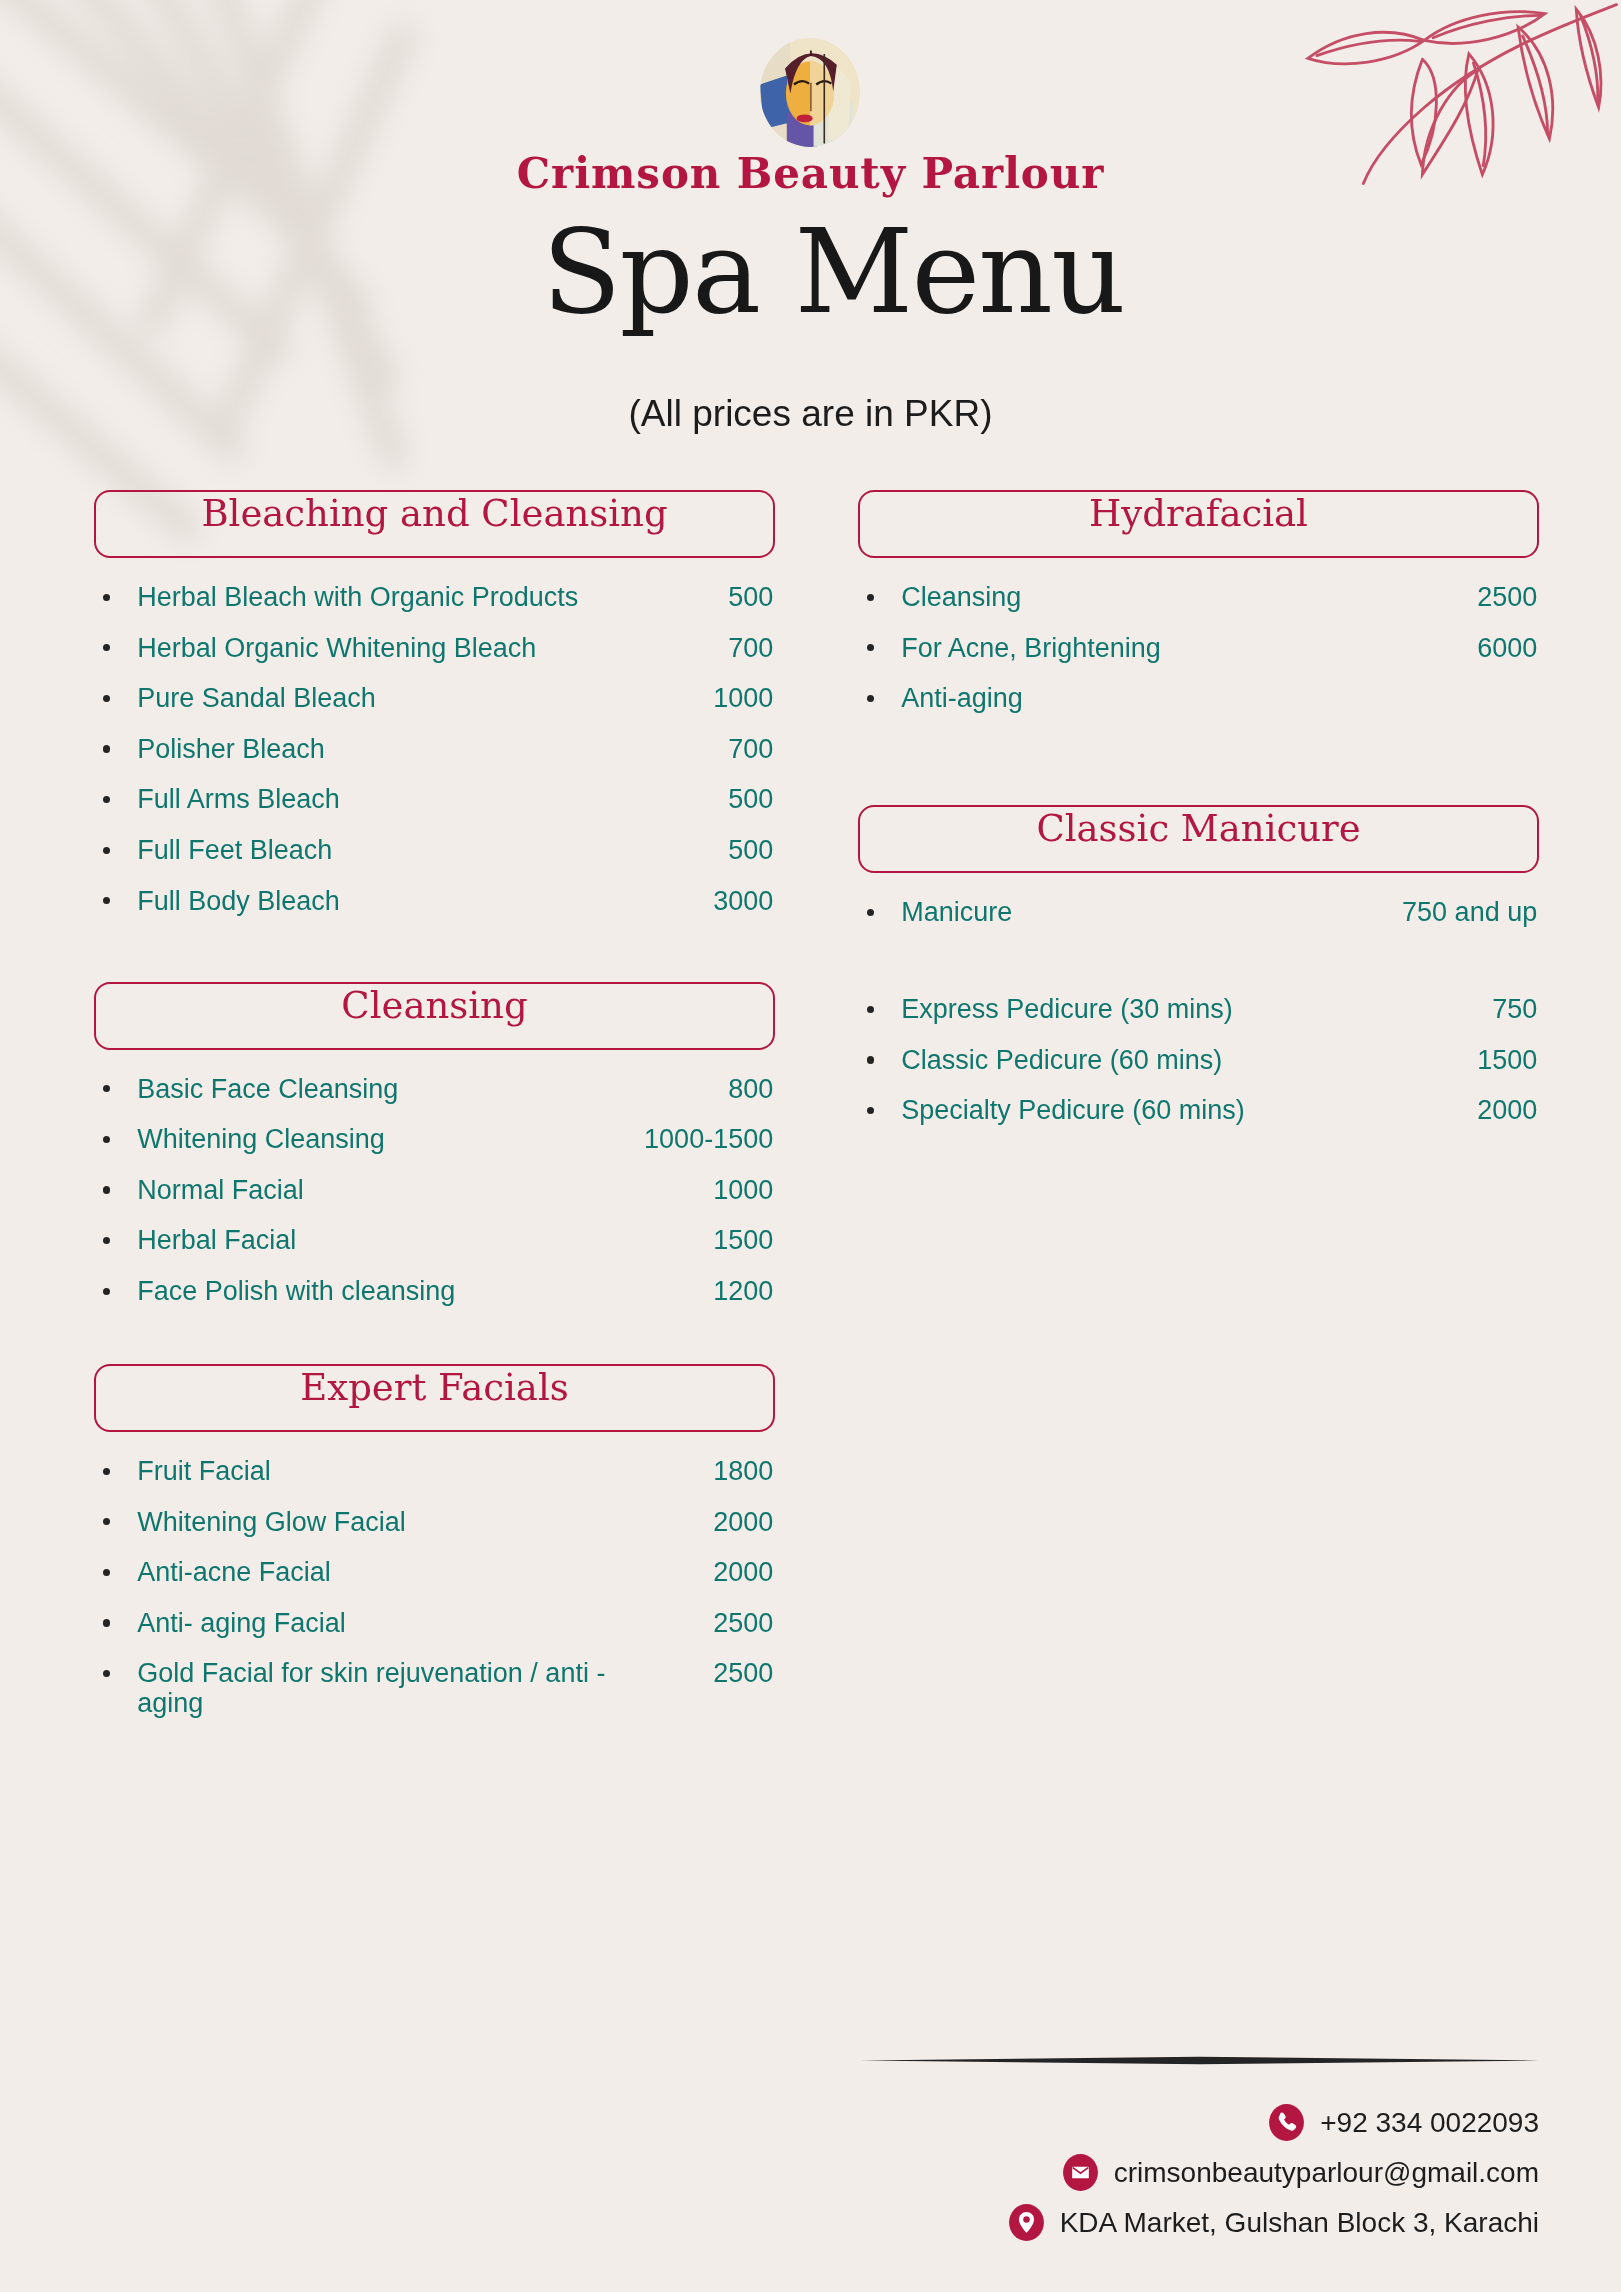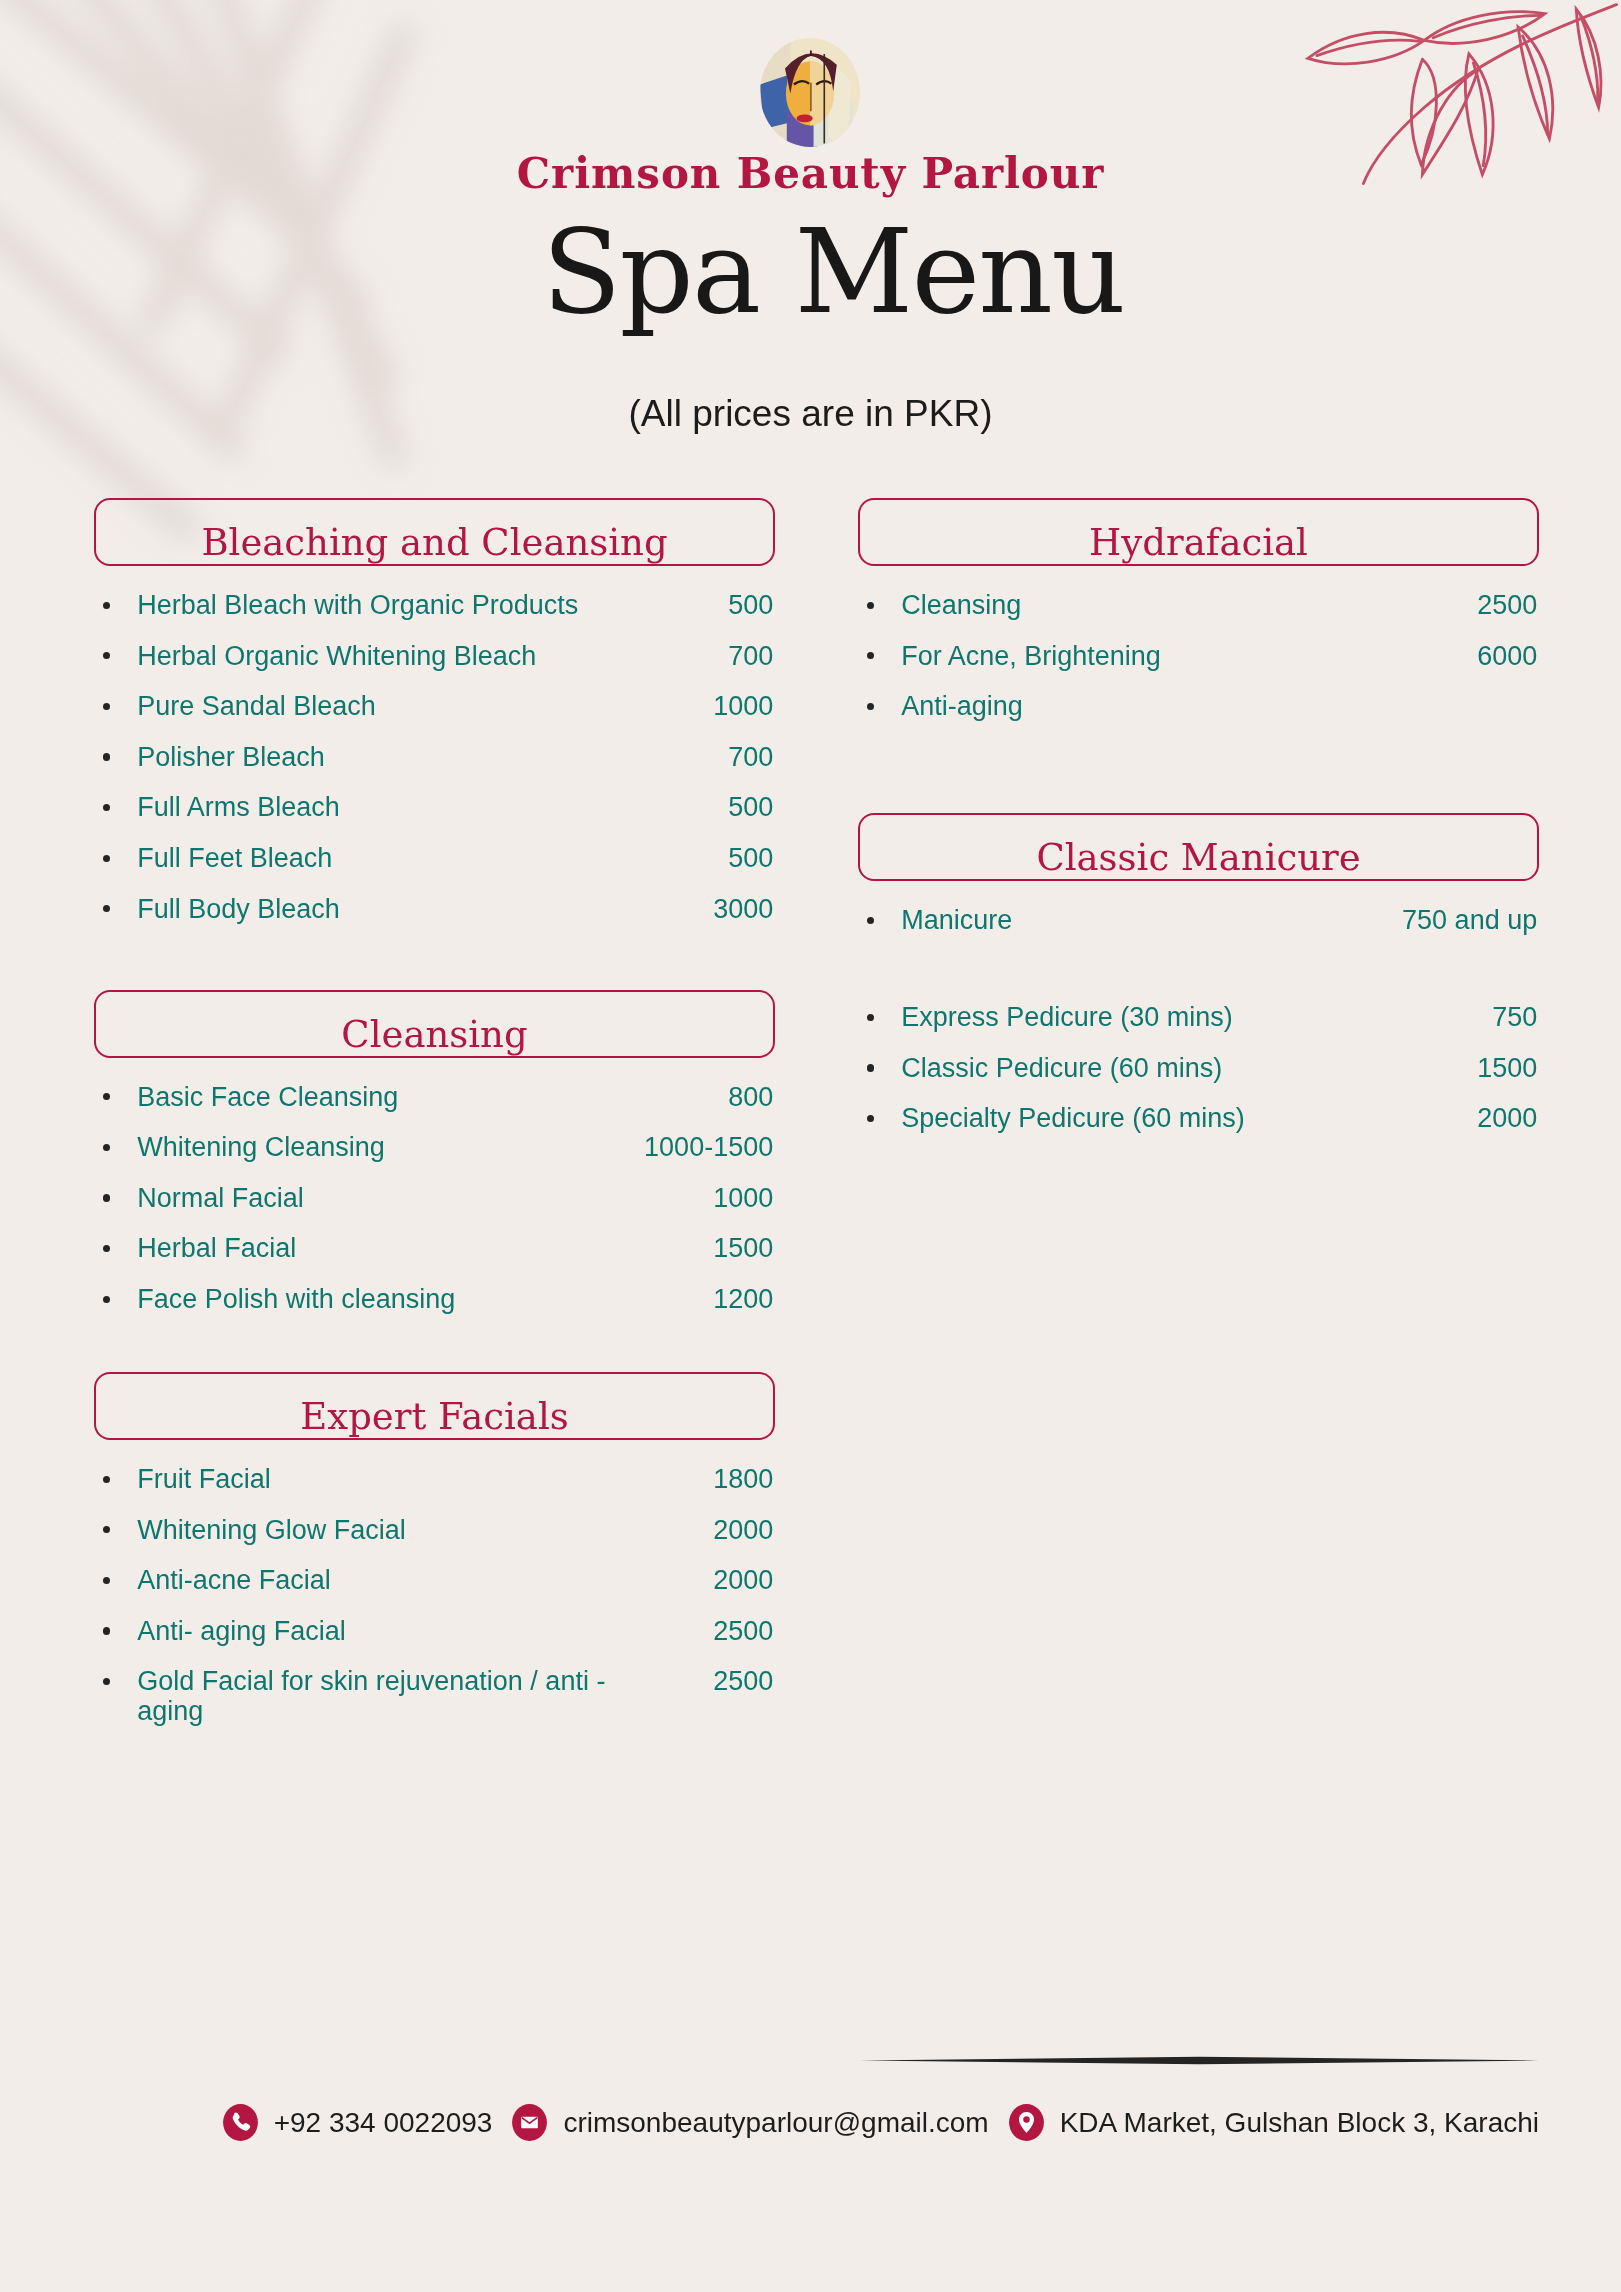"Bleaching and Cleansing" .section-box { align-items: flex-end -> flex-start; margin-top: 8px -> none }
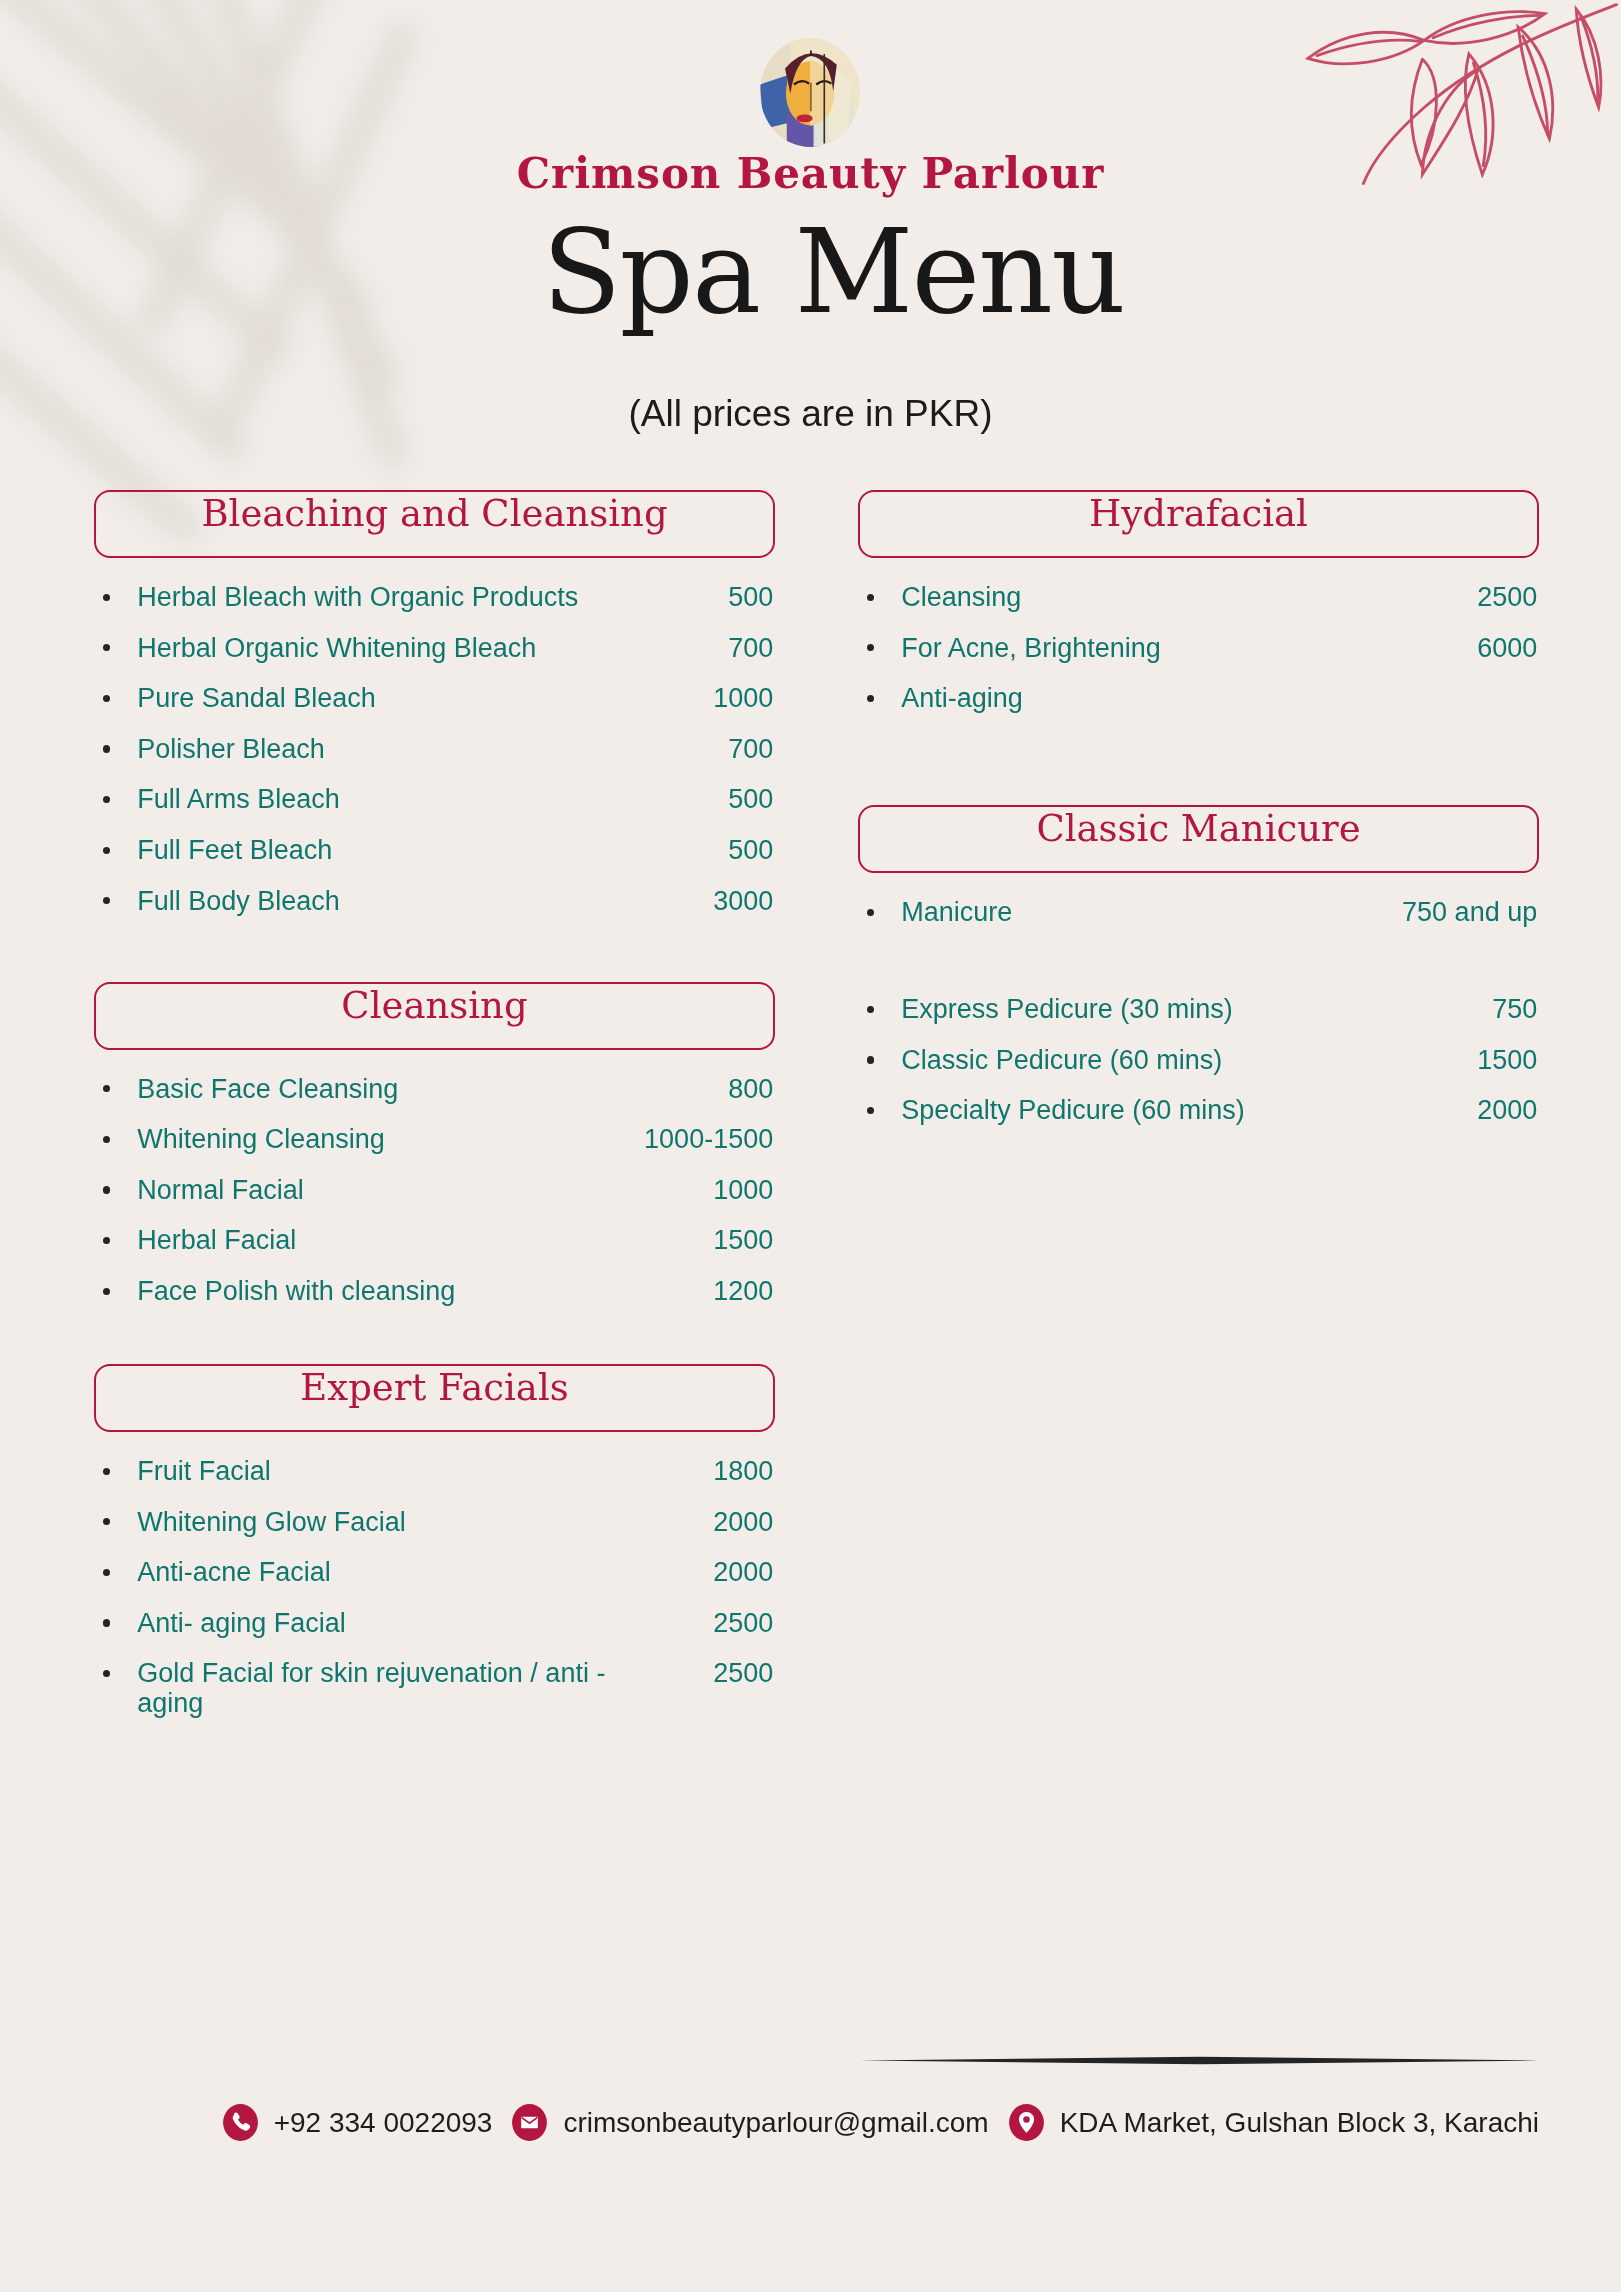"+92 334 0022093" .contact { flex-direction: row -> column; gap: 19px -> 11px }
